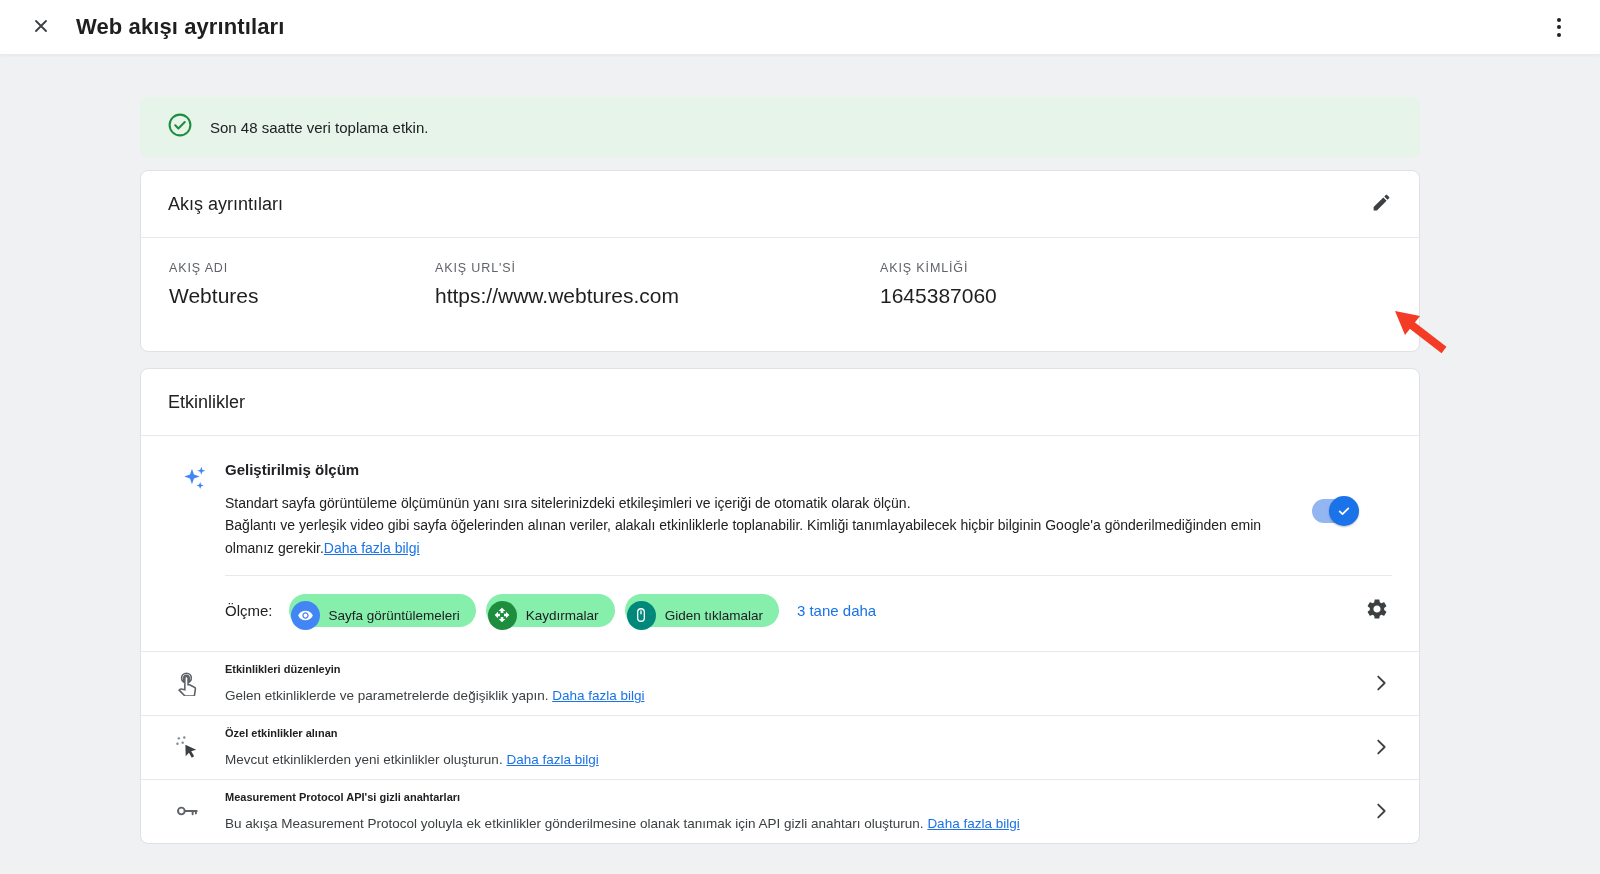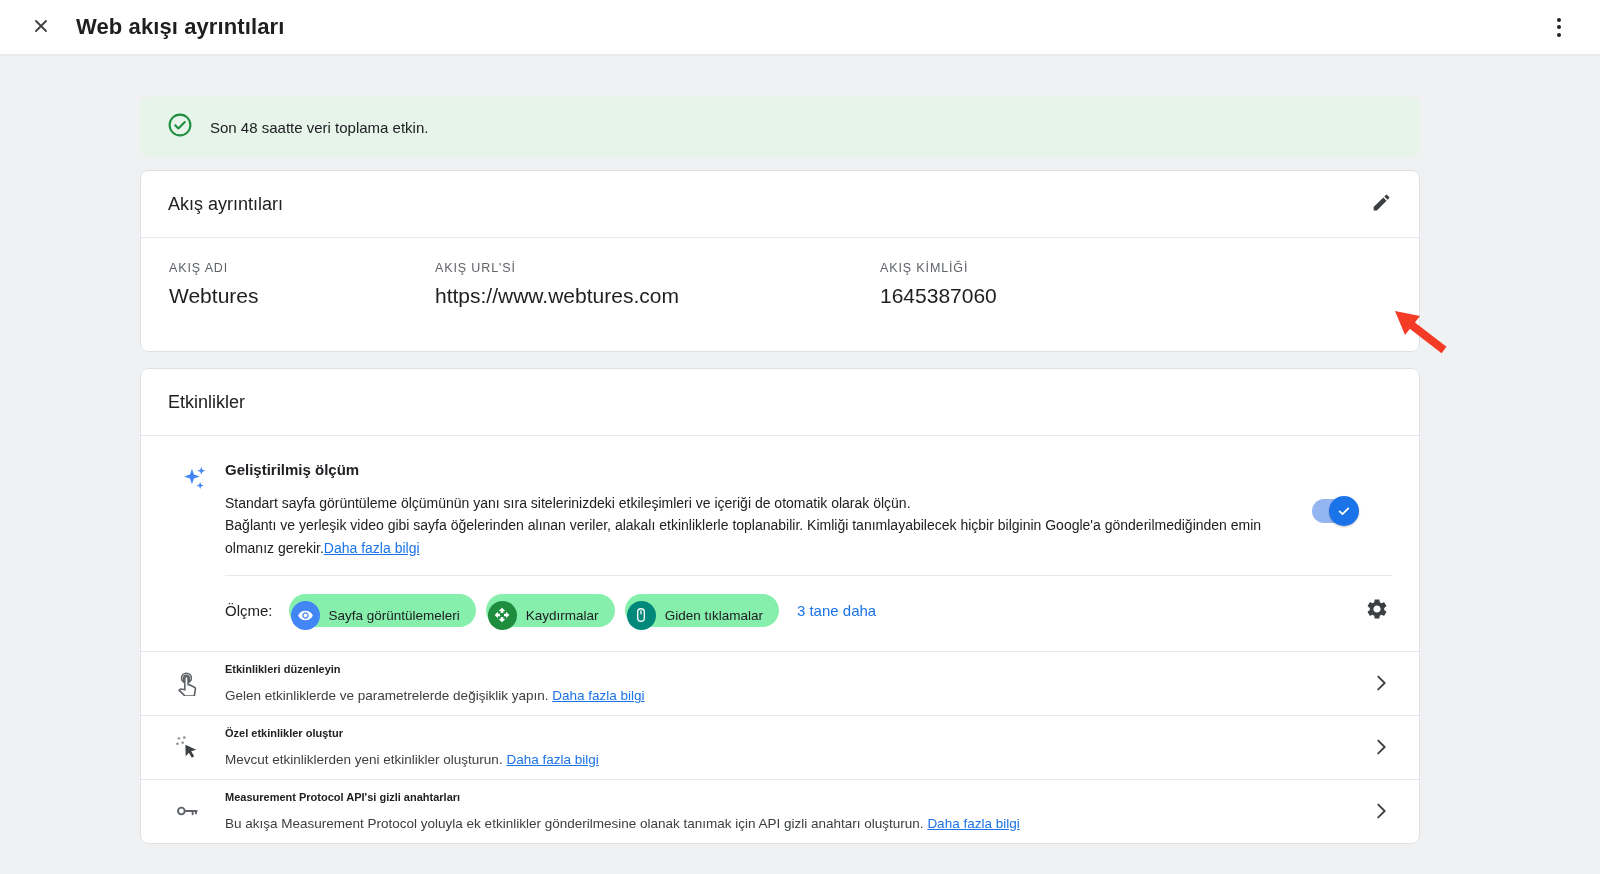"Özel etkinlikler oluştur" div.row-title { text: oluştur -> alınan }
